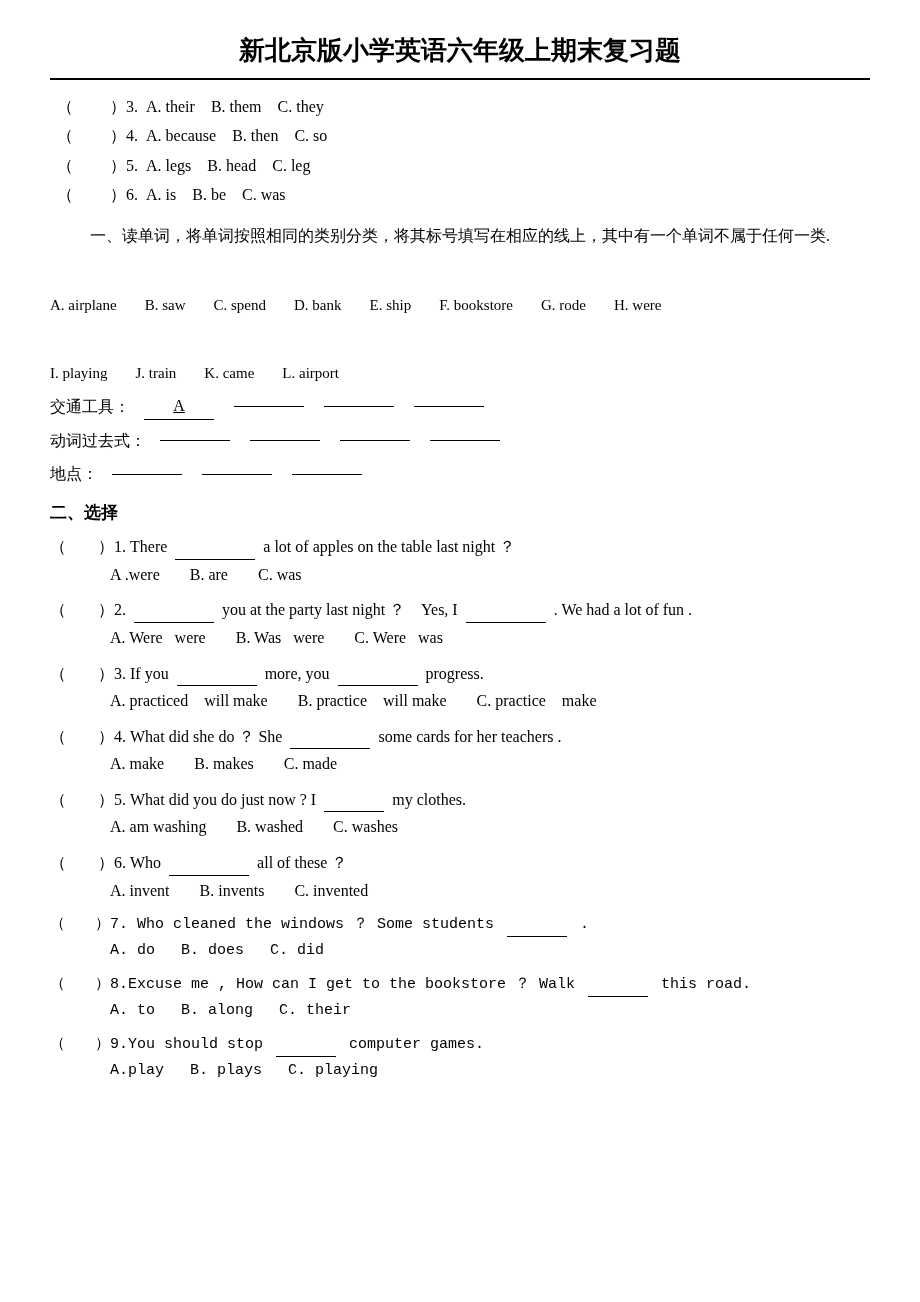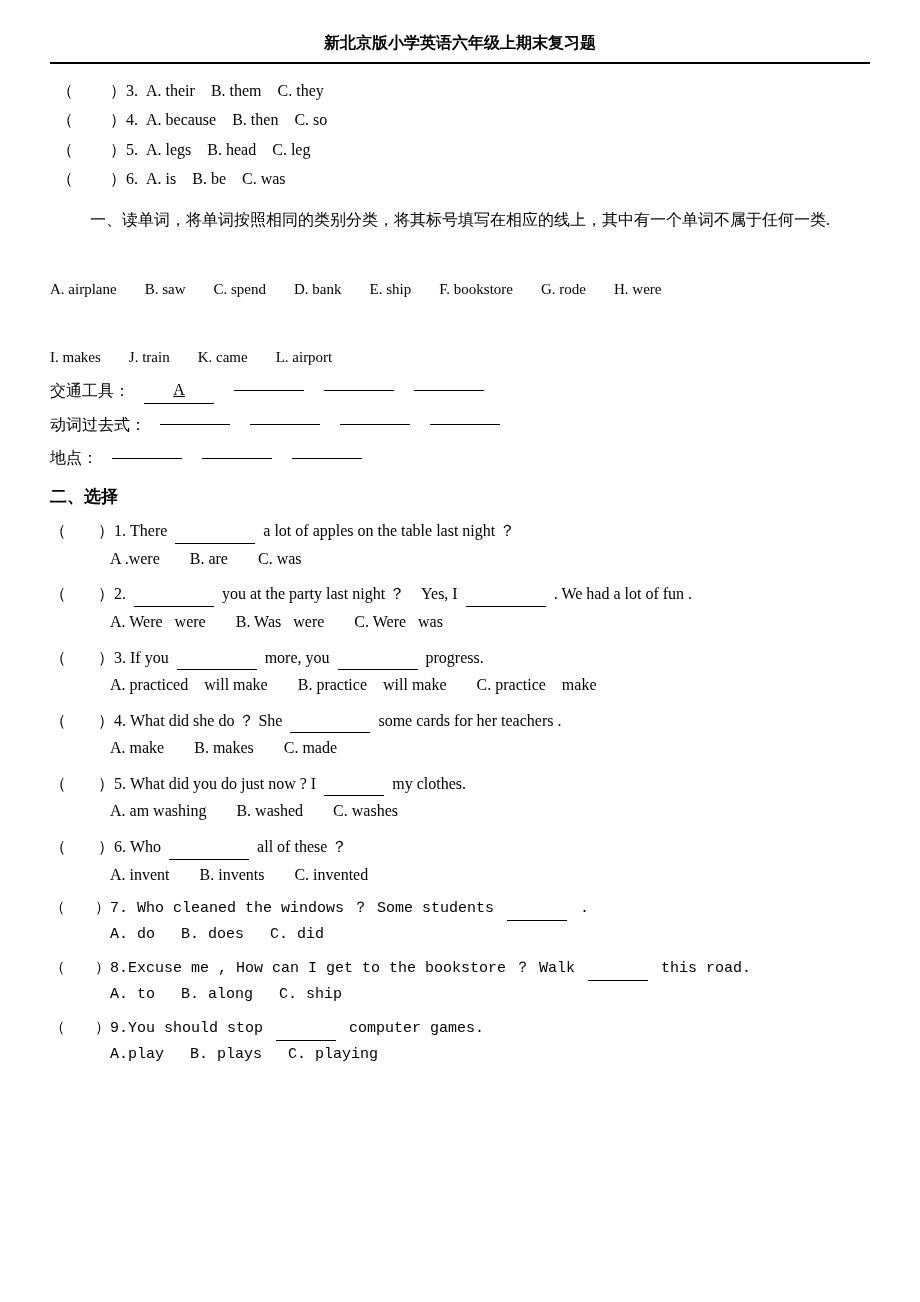"新北京版小学英语六年级上期末复习题" .title { font-size: 16px -> 26px }
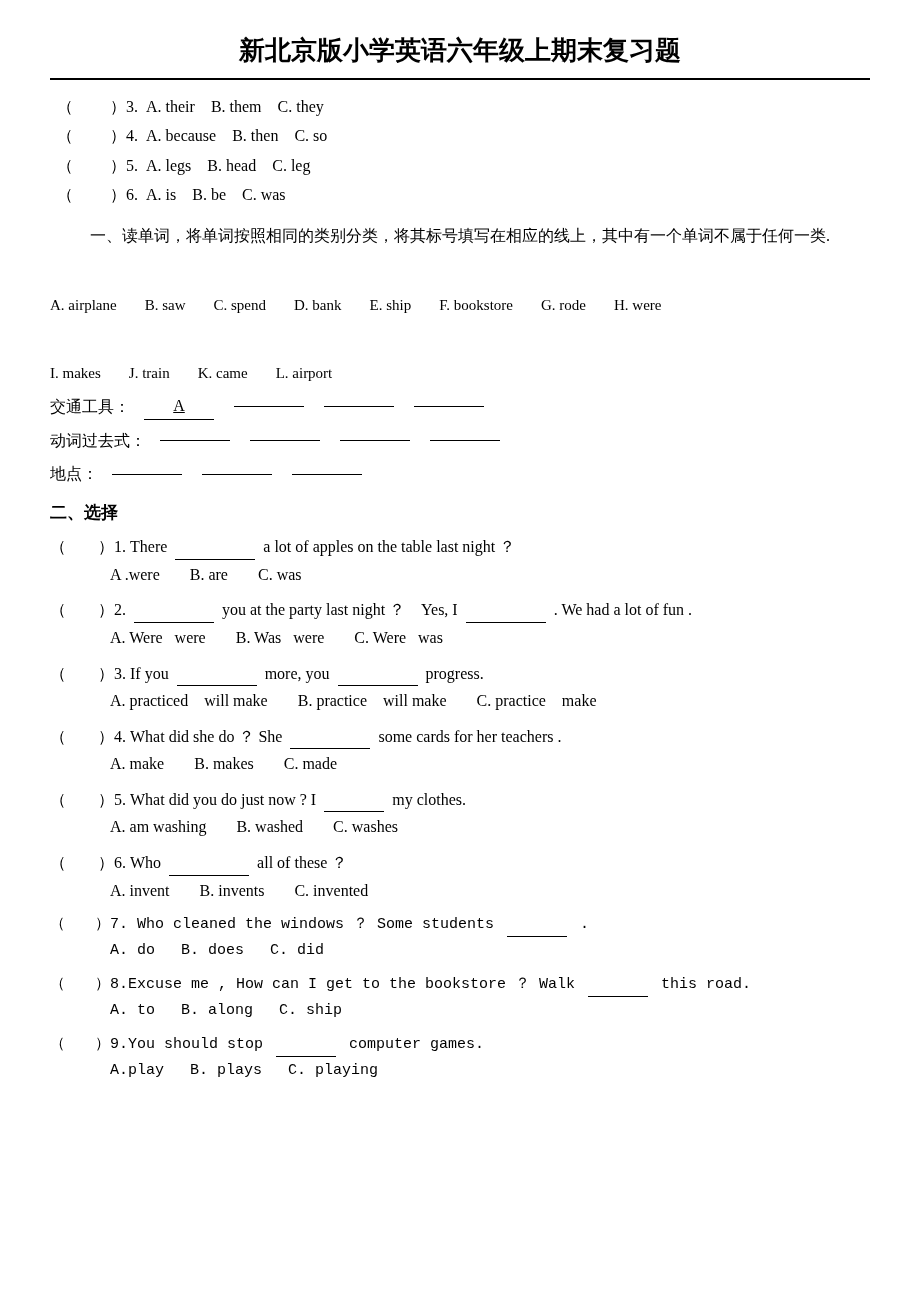"I. makes" span { text: makes -> playing }
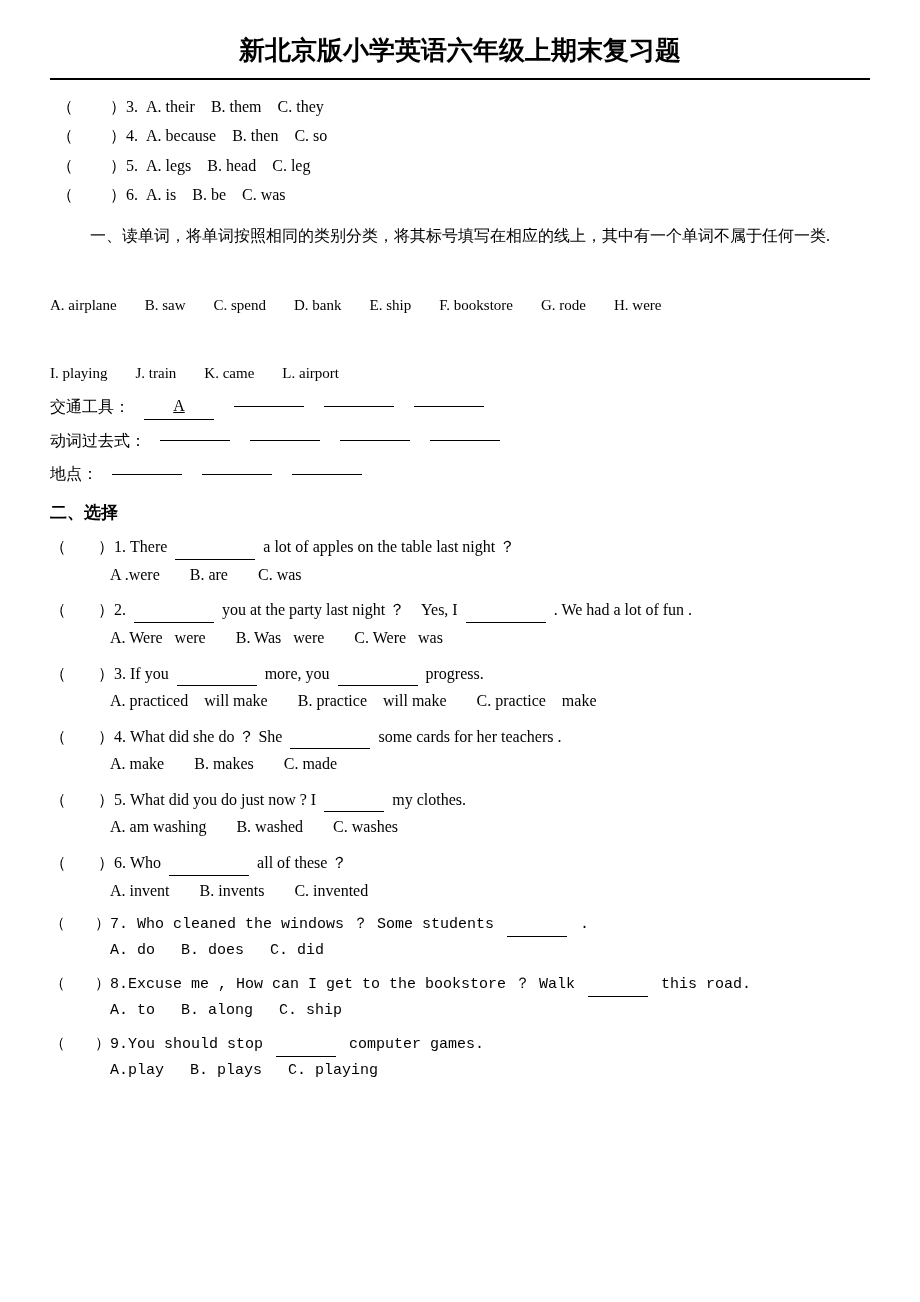"C. ship" span { text: ship -> their }
